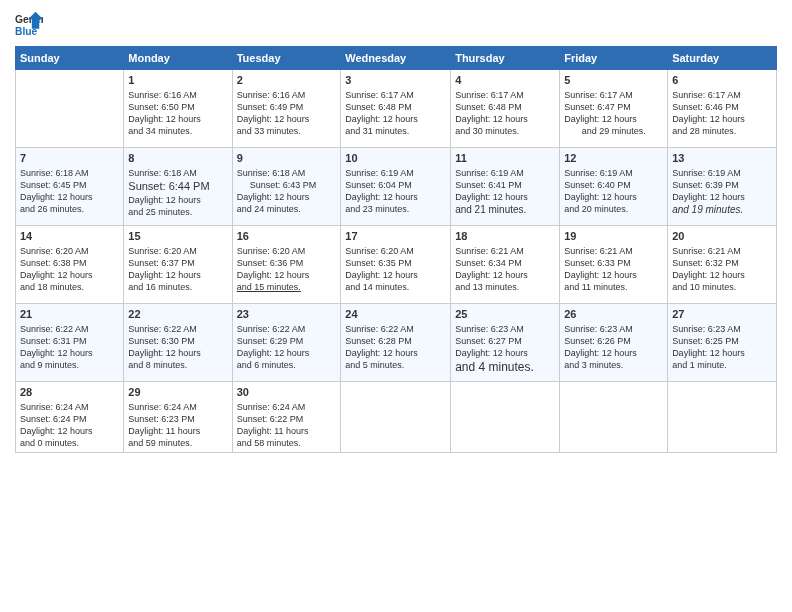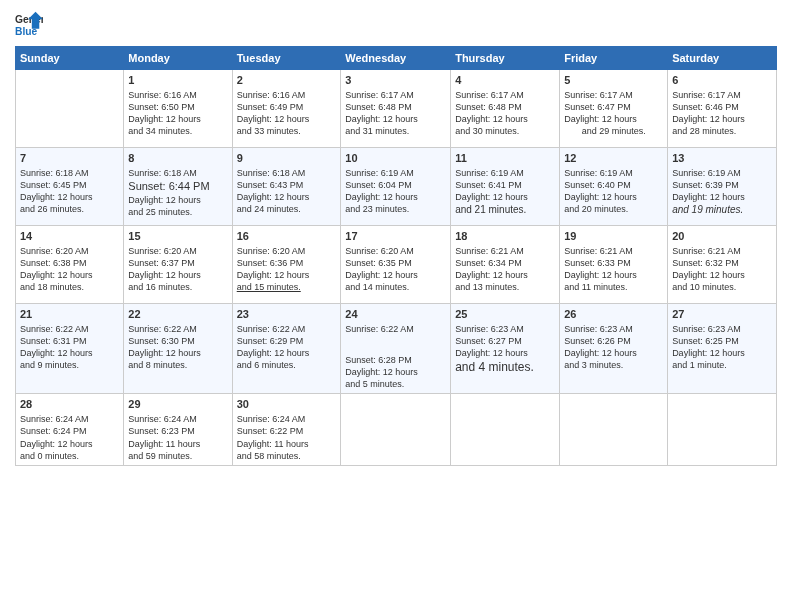"Sunset: 6:43 PM" span { margin-left: none -> 13px }
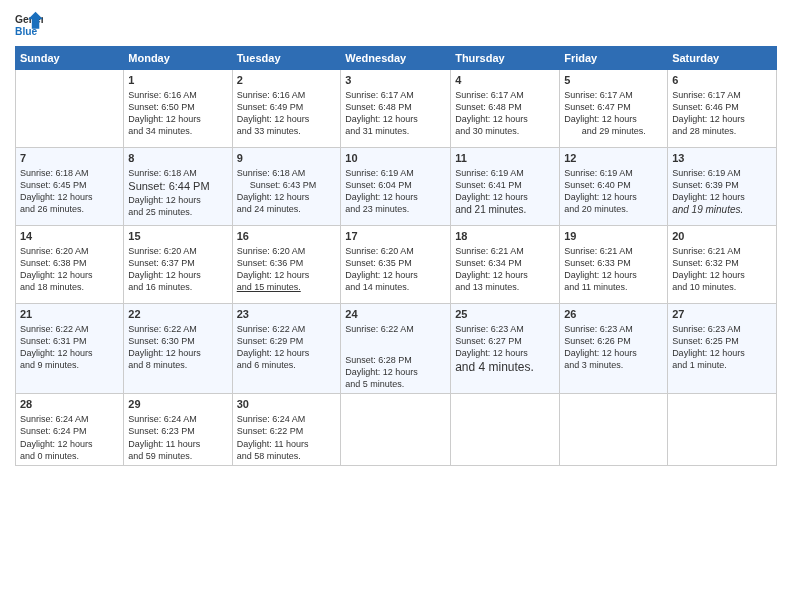"Sunset: 6:28 PM" span { margin-top: 19px -> none }
